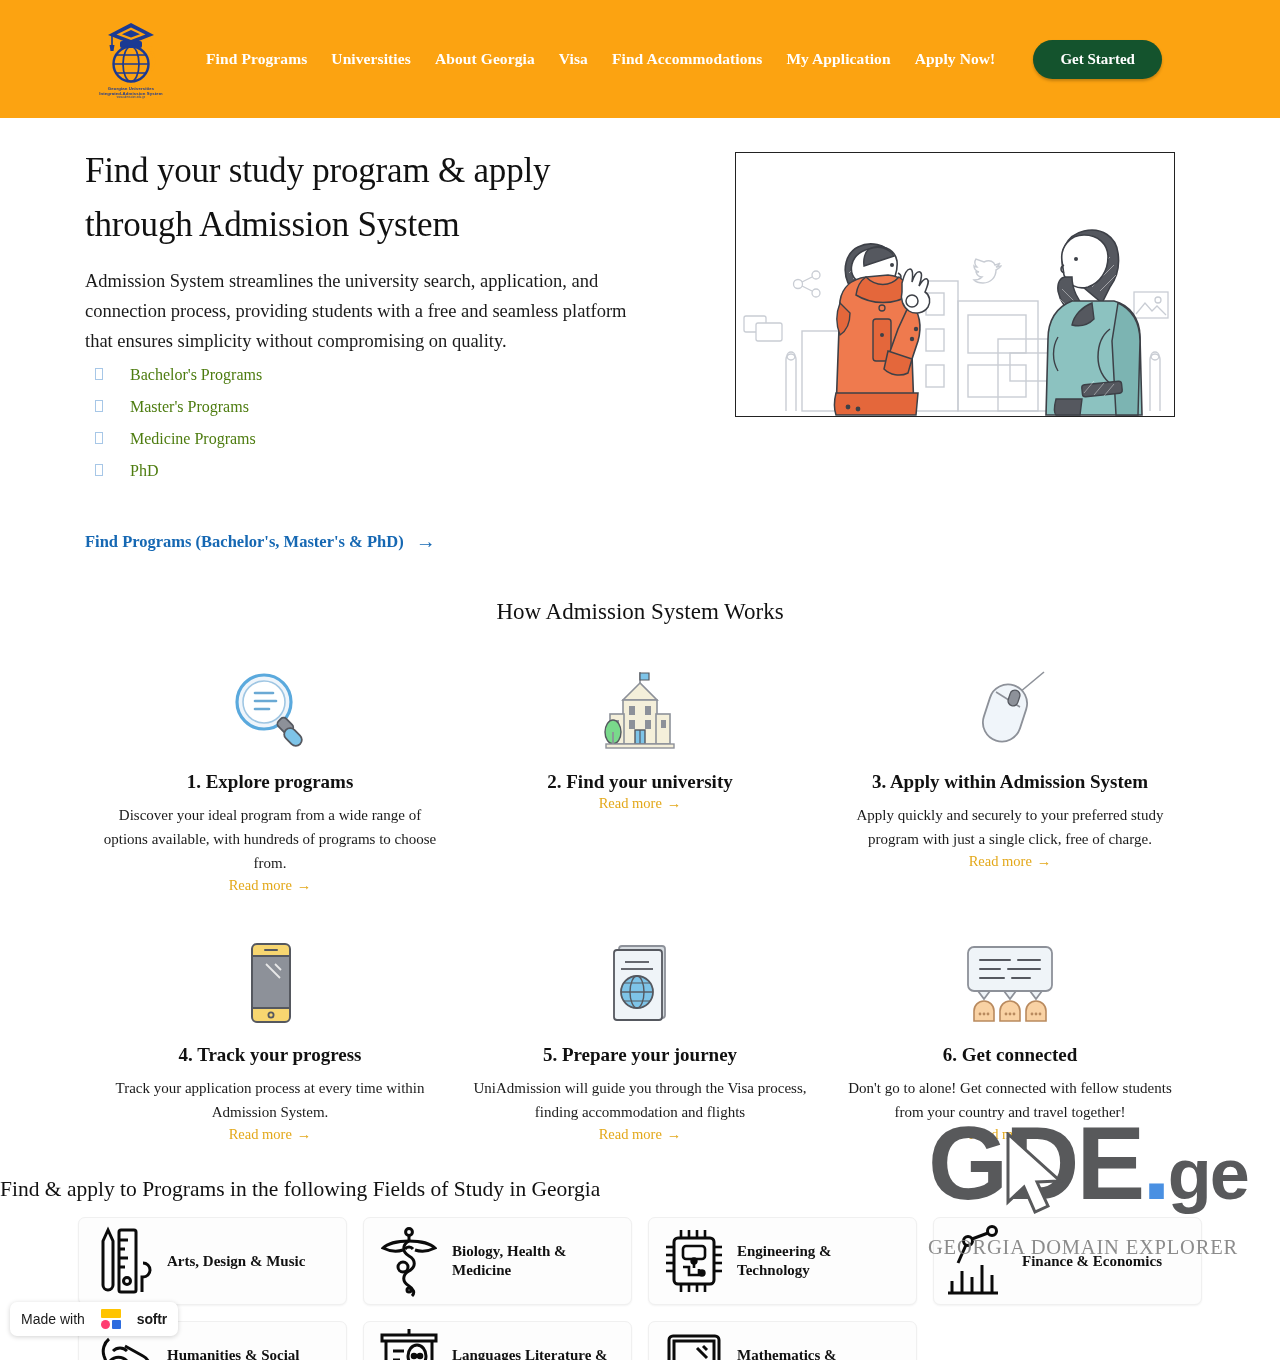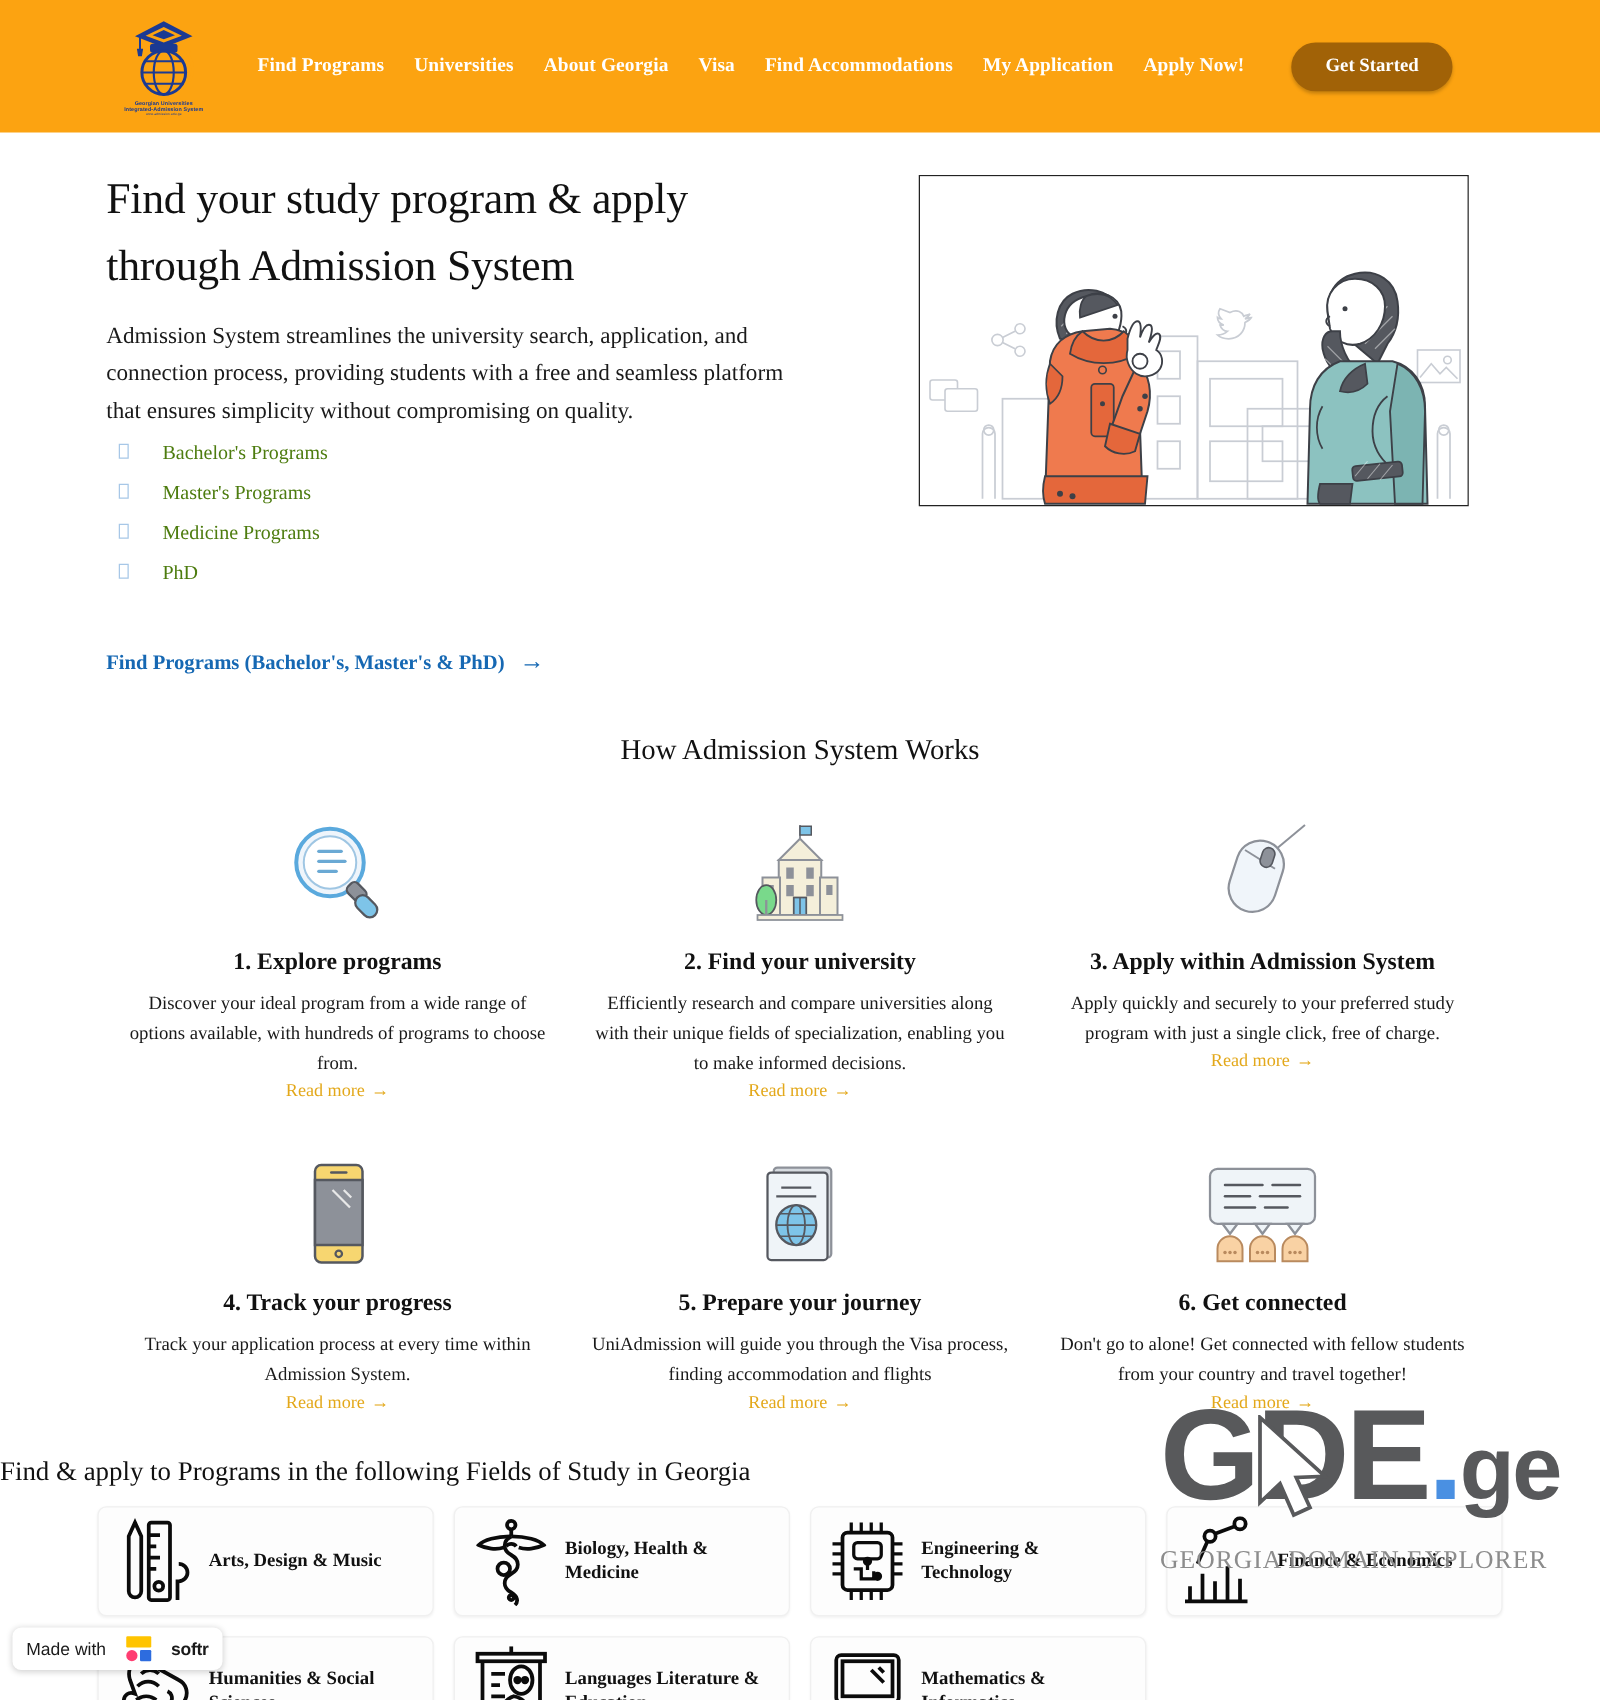"Find Programs" .header { height: 106px -> 118px }
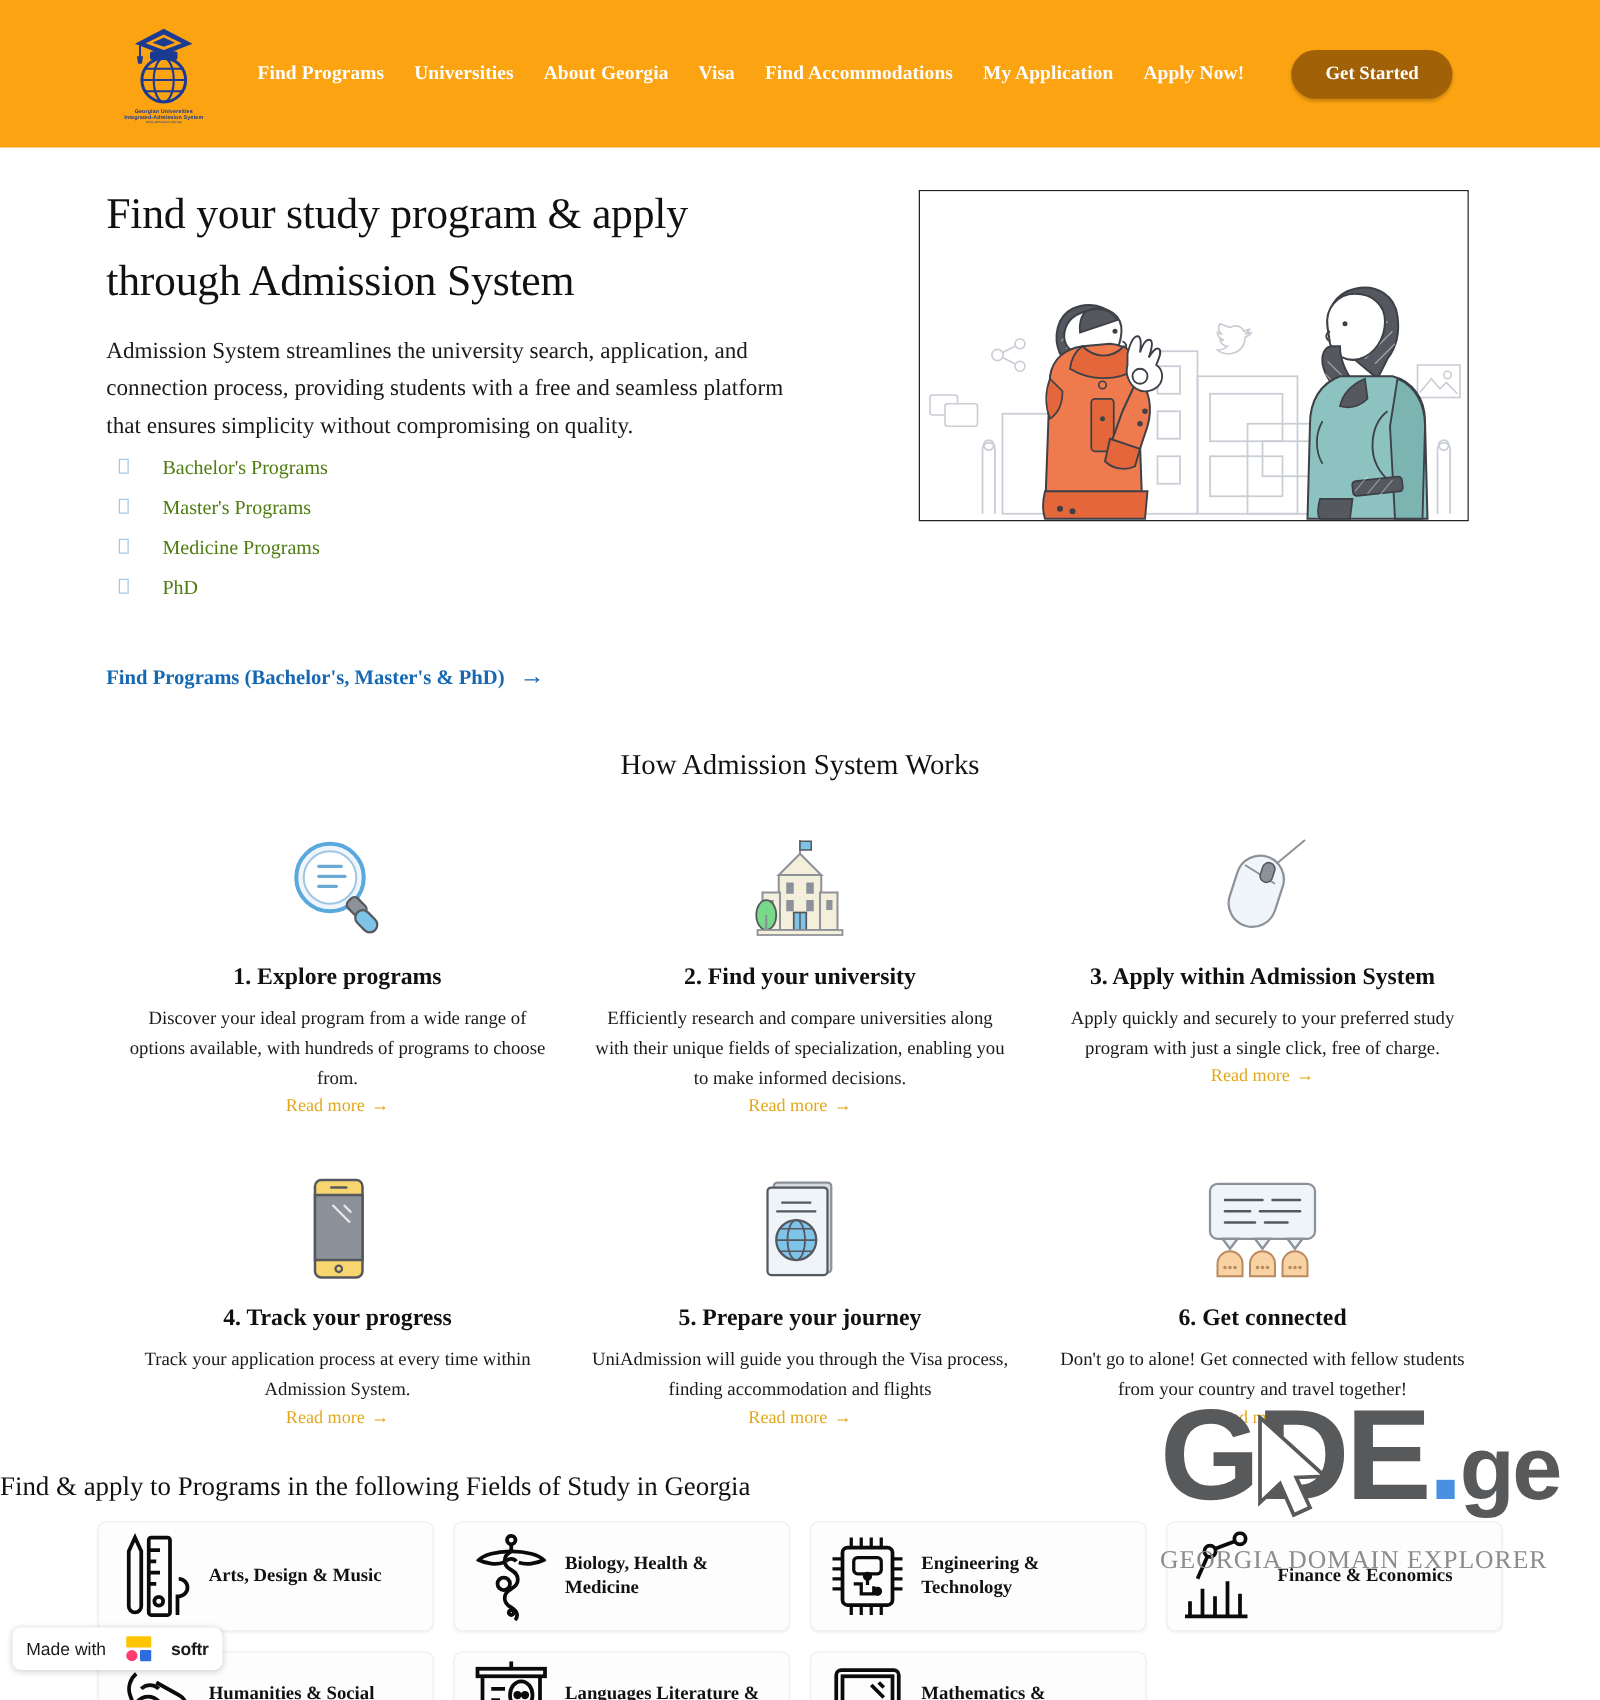"Get Started" .cta-btn { background: #a16207 -> #14532d }
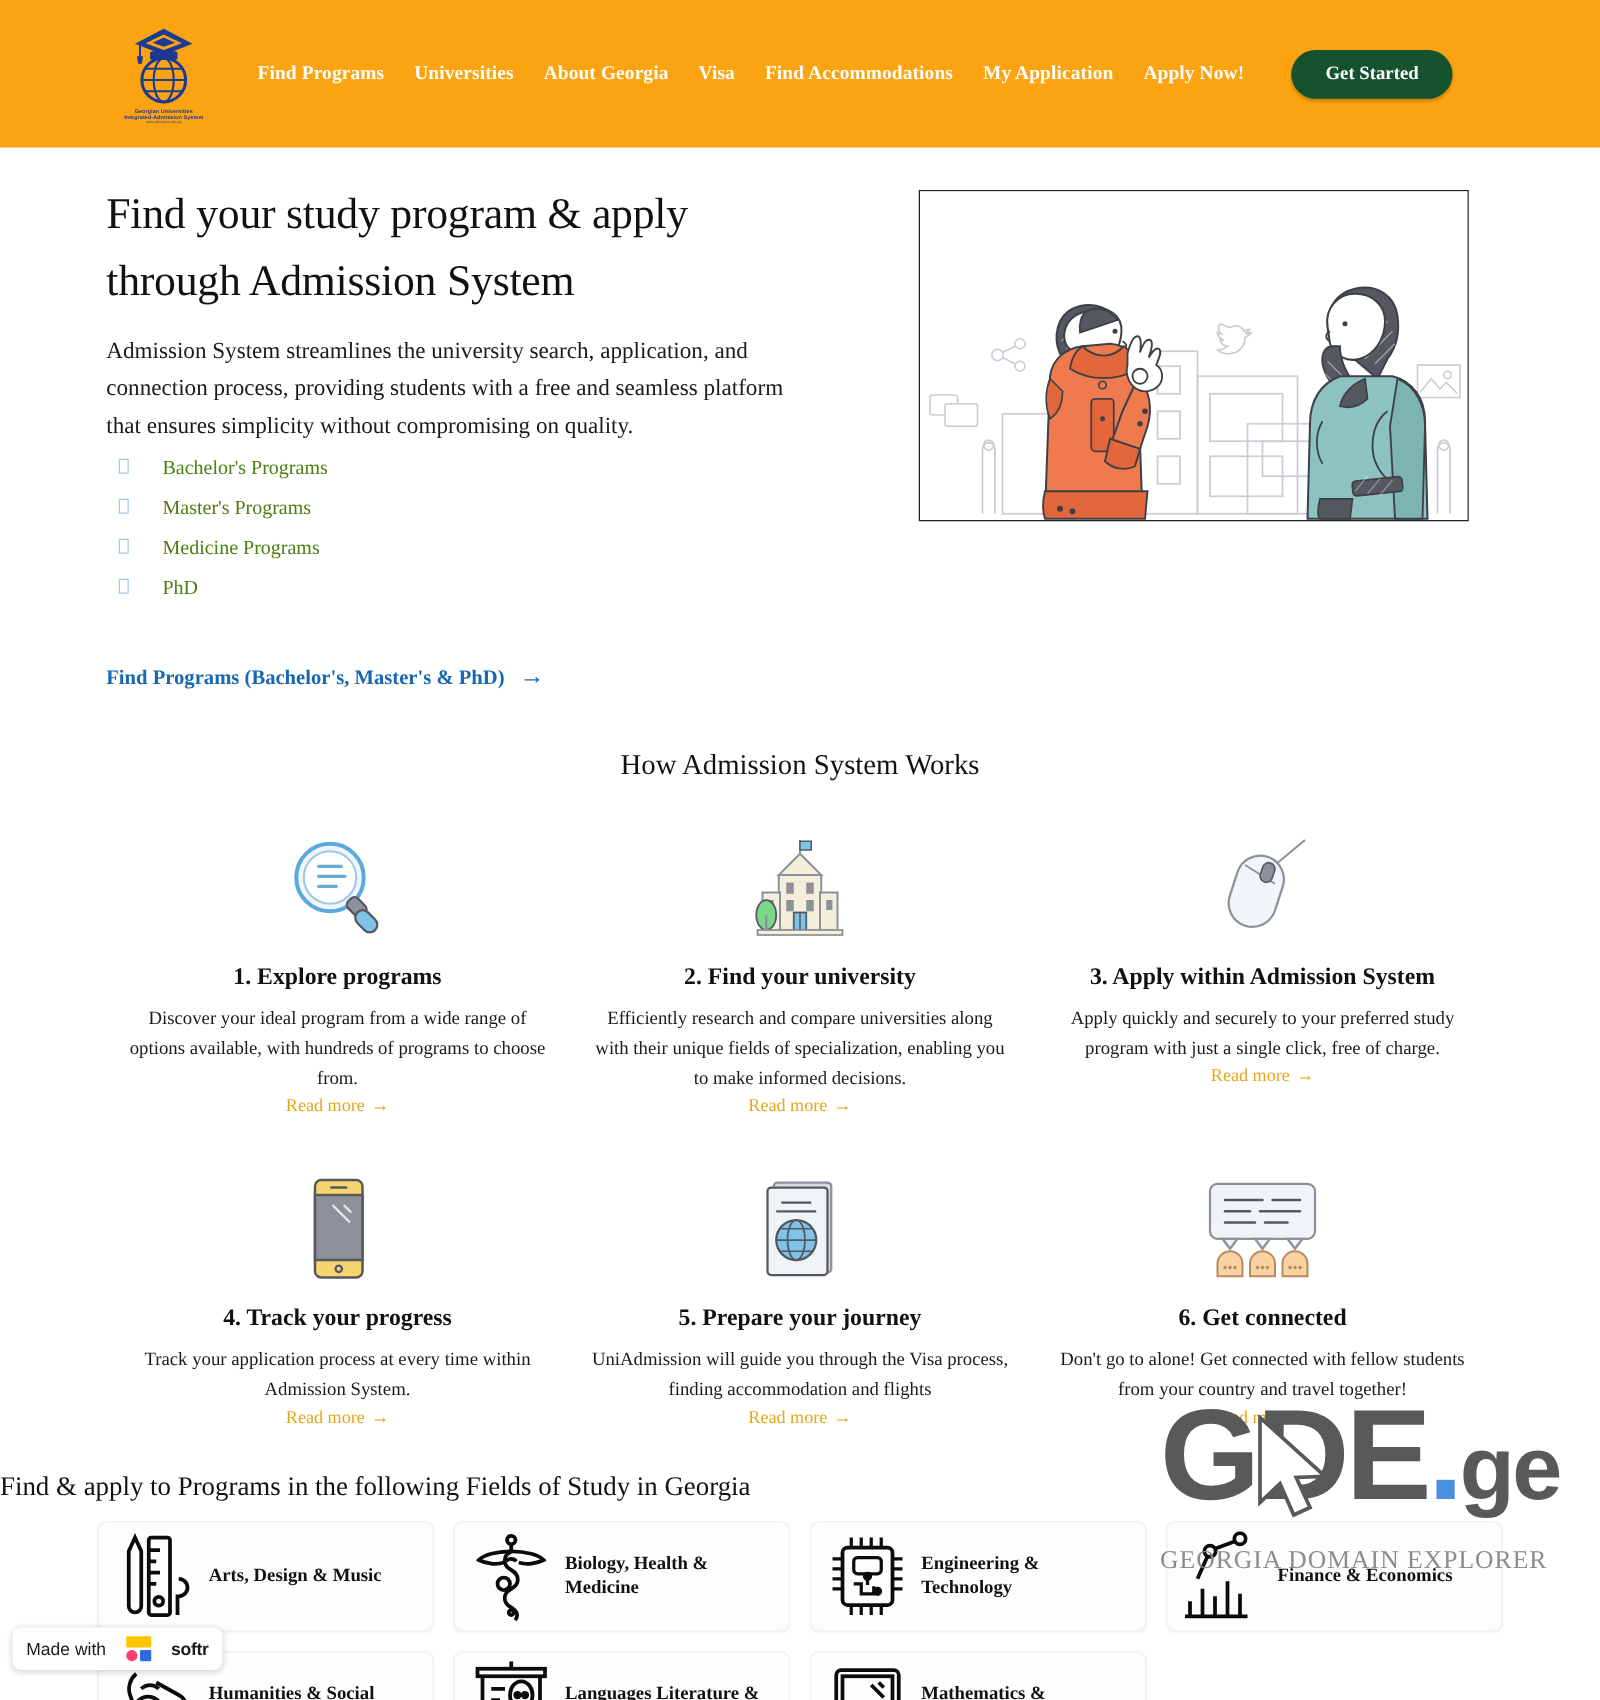"Efficiently research and compare" div.step-desc { html: <div>Efficiently research and compare universities along with their unique fields of specialization, enabling you to make informed decisions.</div> -> none }
